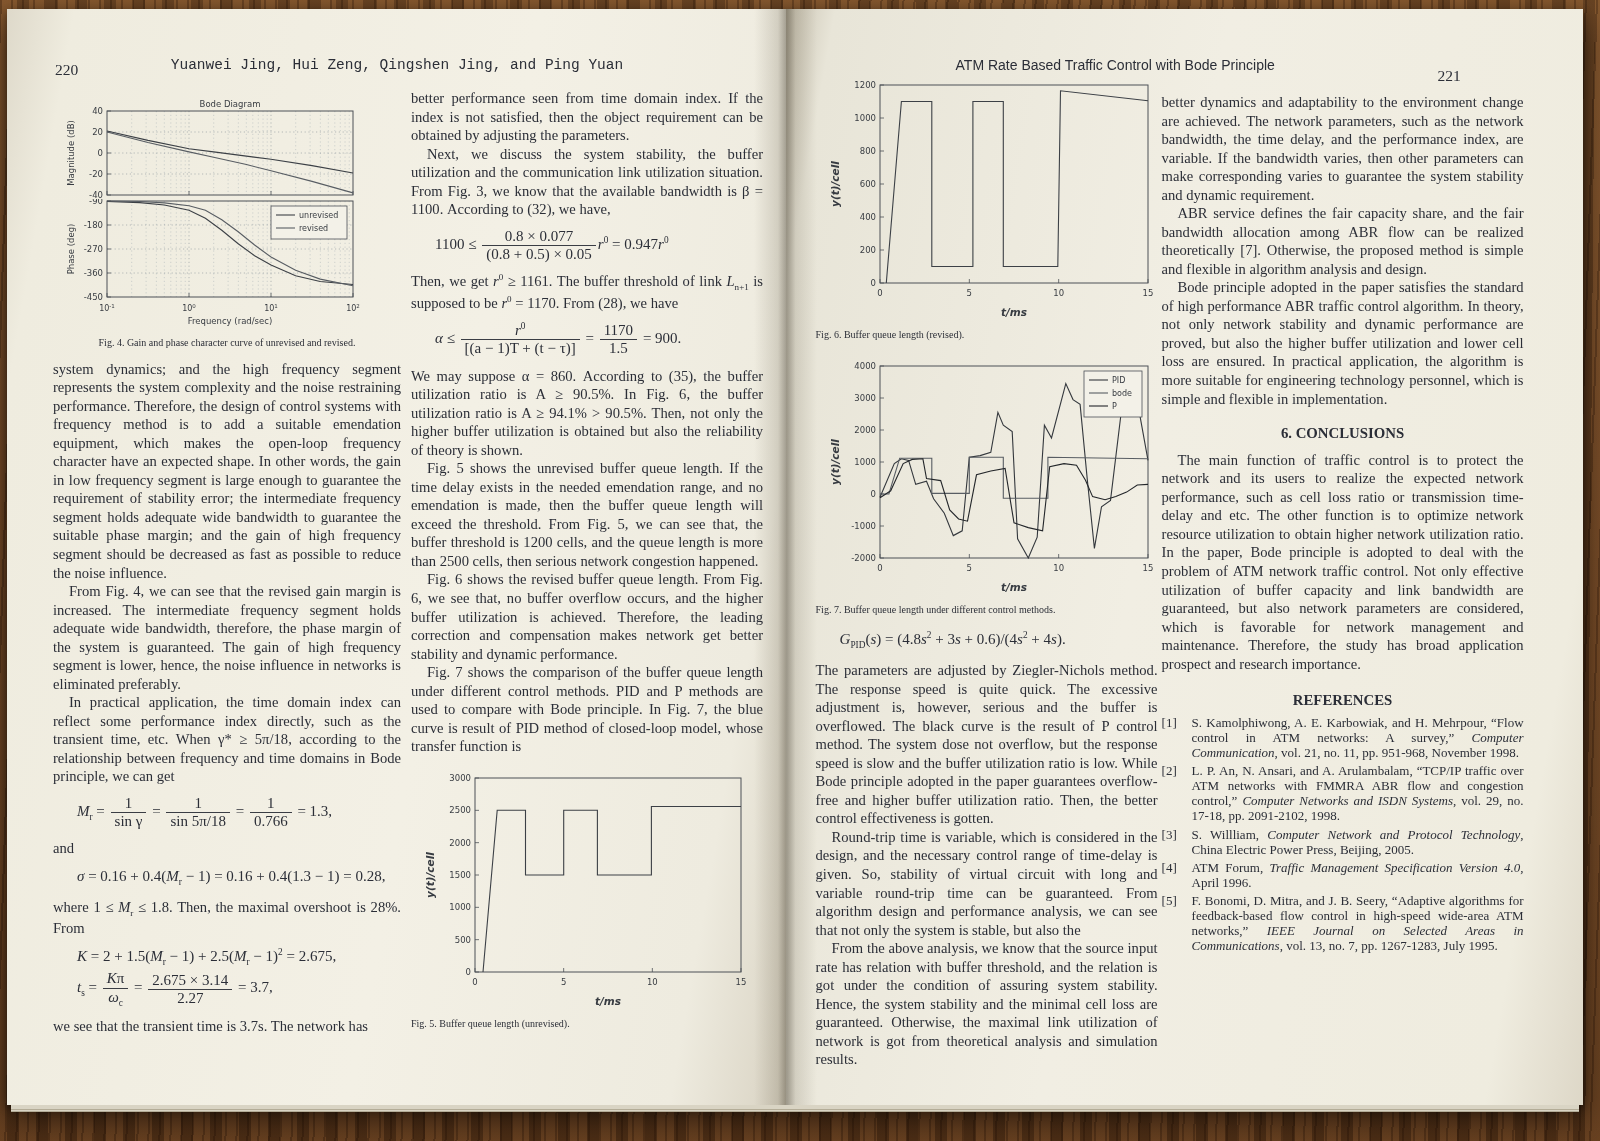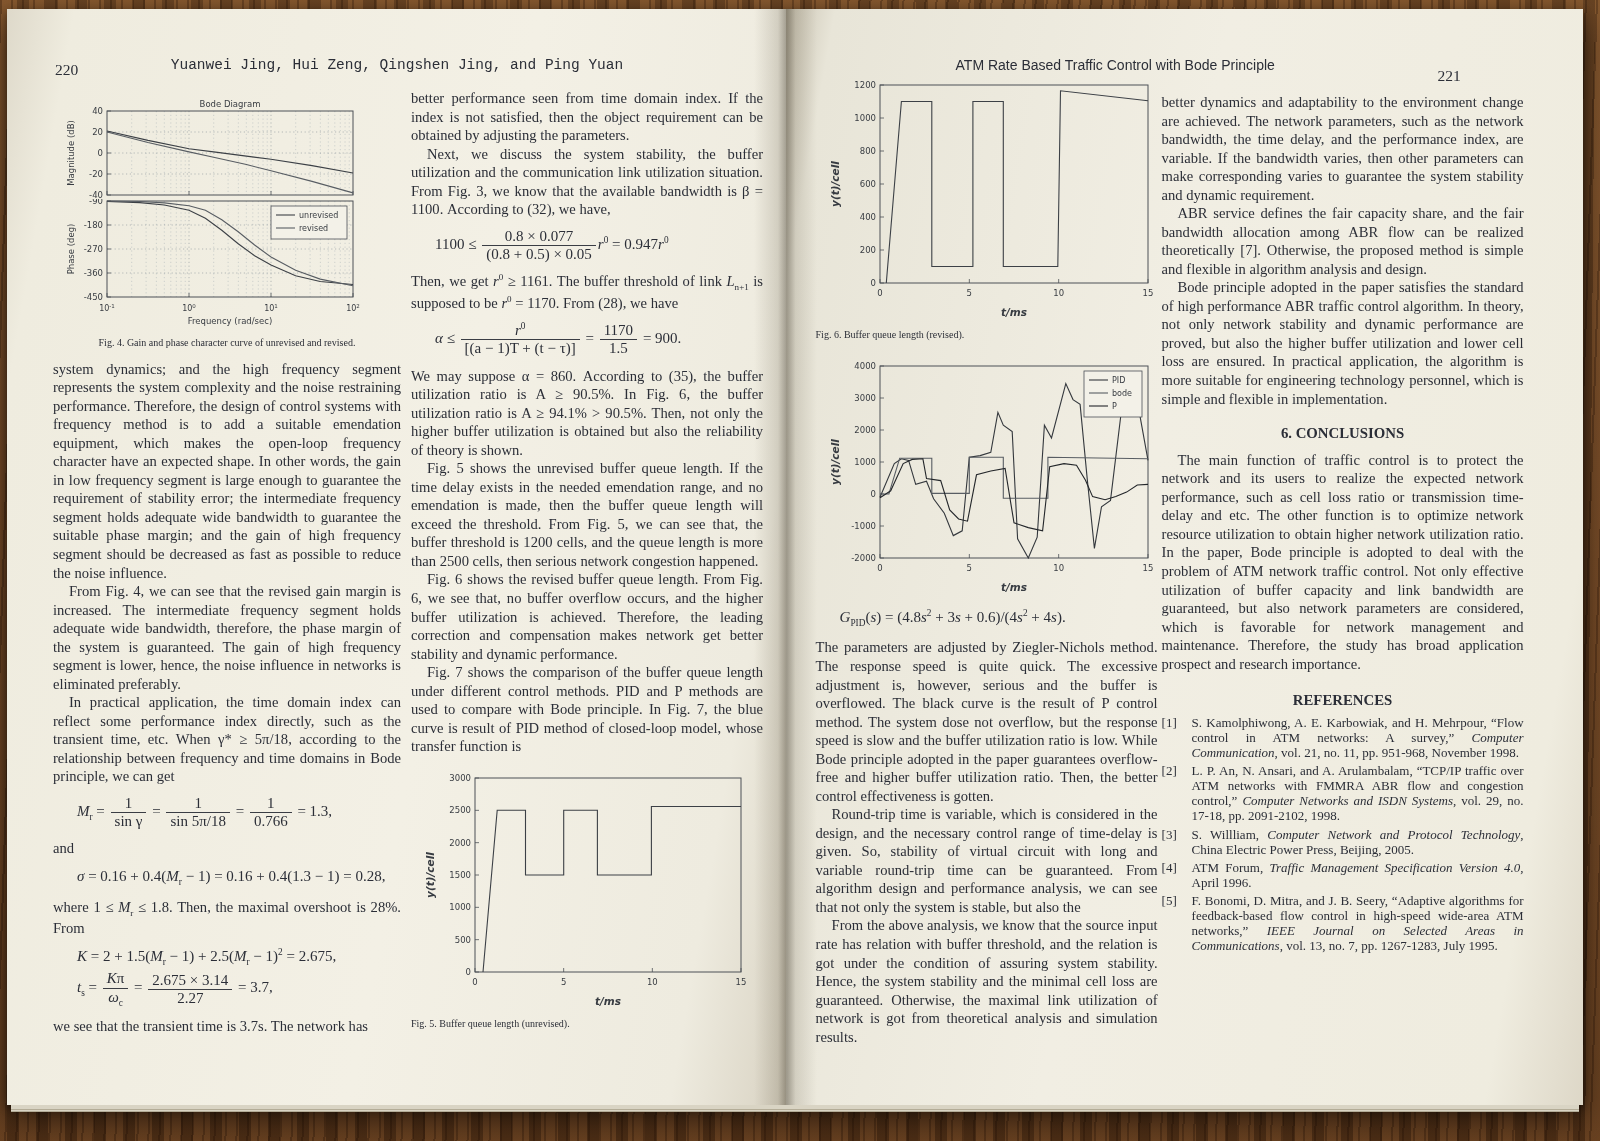"Fig. 7. Buffer queue length" figcaption.caption { html: none -> <figcaption>Fig. 7. Buffer queue length under different control methods.</figcaption> }
